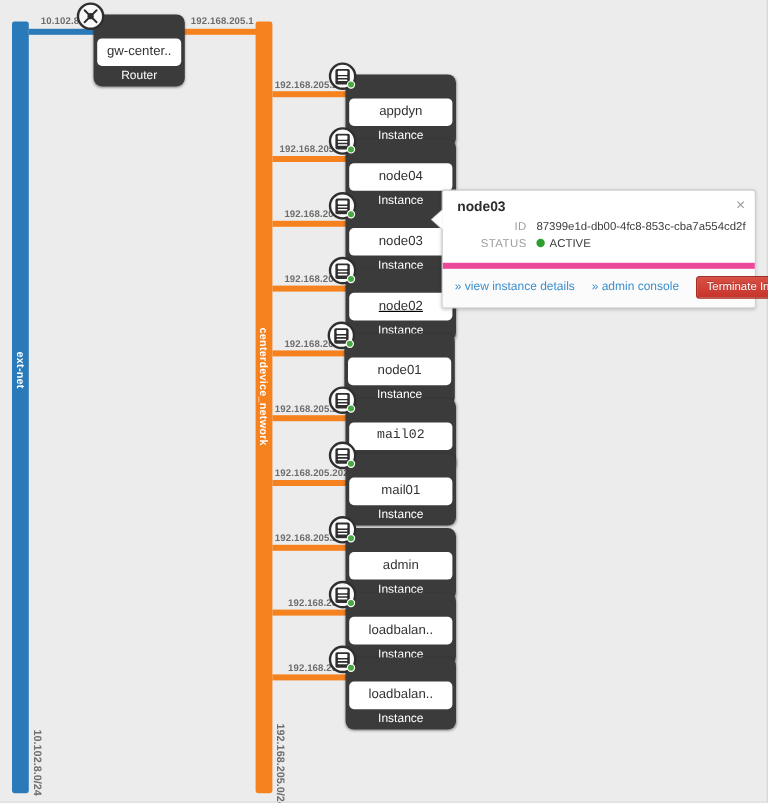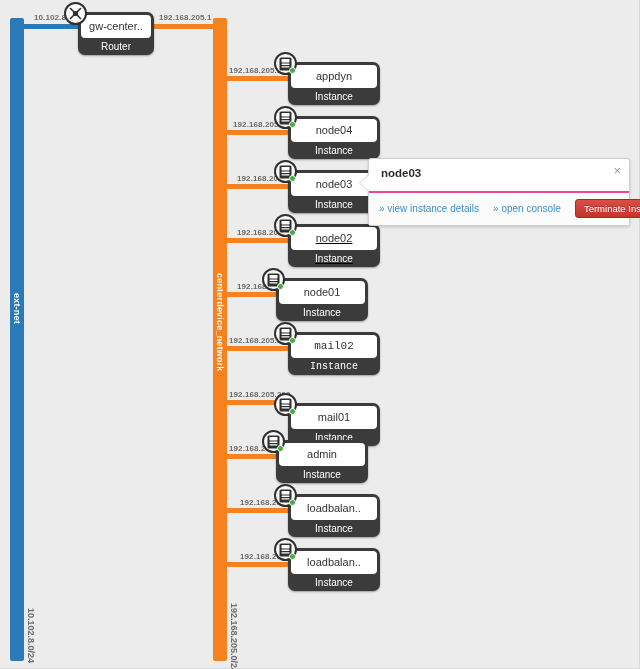"gw-center.." .node .node-name { margin: 3px 3px 0 3px -> 20px 3px 0 3px }
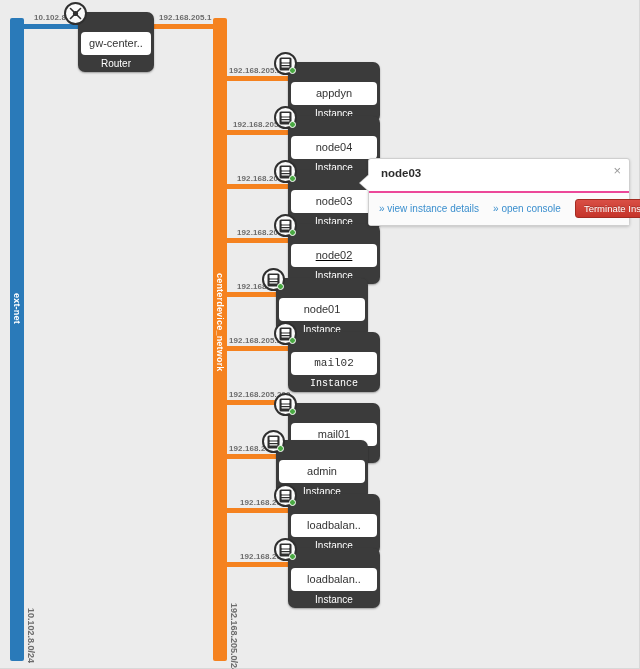"ID" div.popup-row { html: none -> <div> <span>ID</span> <span>87399e1d-db00-4fc8-853c-cba7a554cd2f</span> </div> }
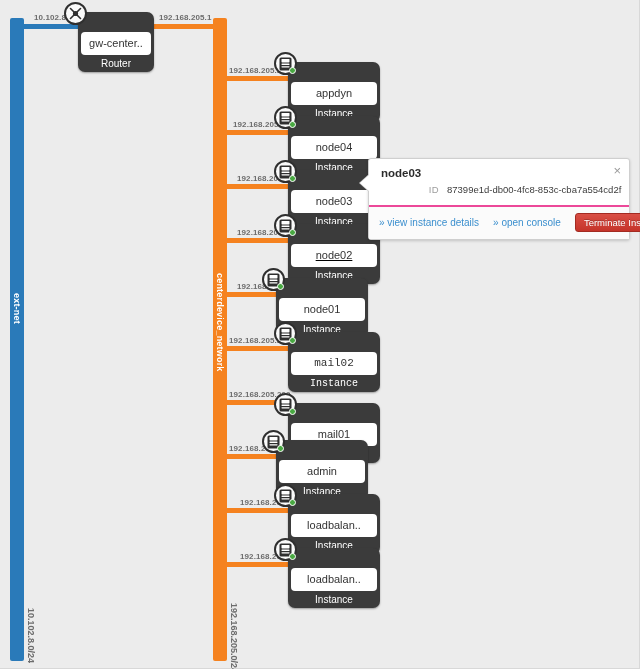"STATUS" div.popup-row { html: none -> <div> <span>STATUS</span> <span><span></span><span>ACTIVE</span></span> </div> }
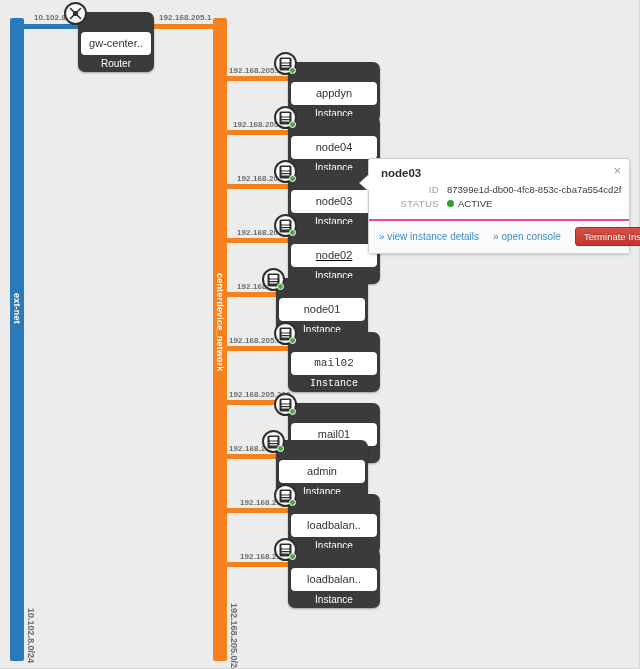"» view instance details" .popup-footer { border-top: 2px solid #ec4899 -> 5px solid #ec4899 }
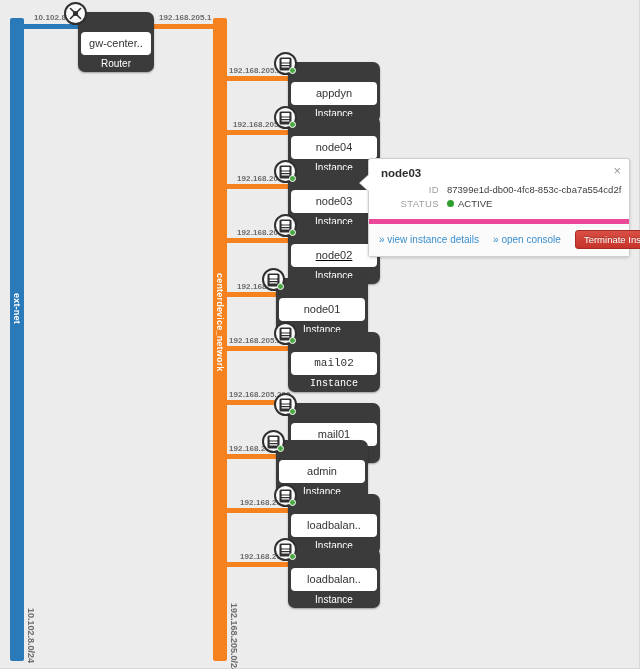"» open console" span.popup-link { text: open -> admin }
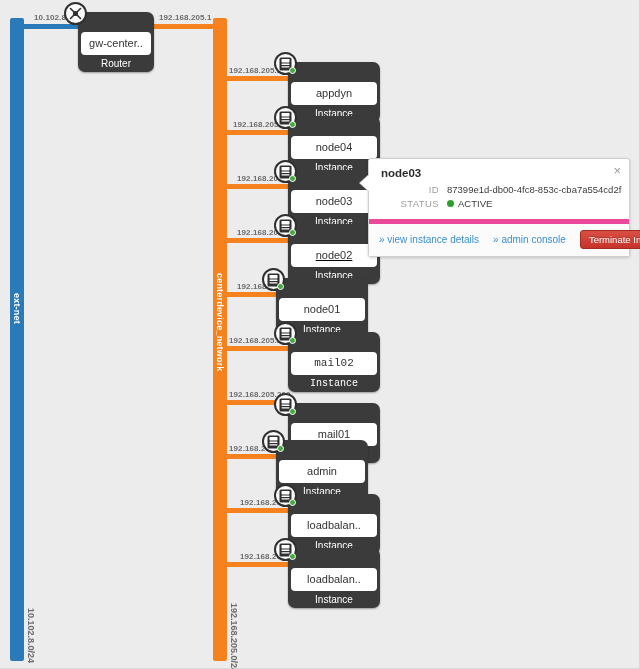"node01" div.node { left: 276px -> 287px }
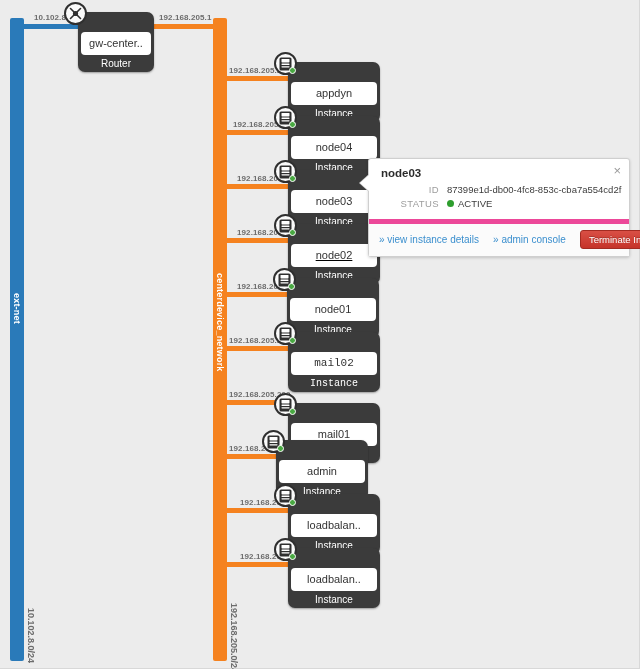"mail01" div.node { top: 403px -> 378px }
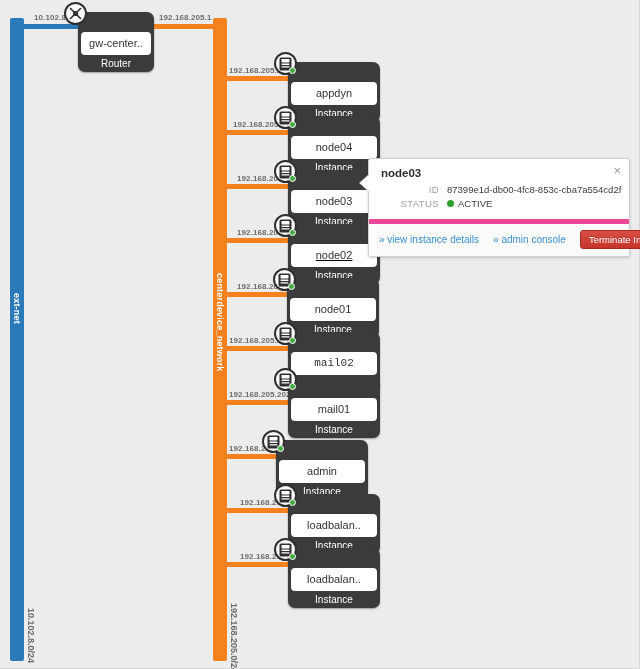"admin" div.node { left: 276px -> 288px }
